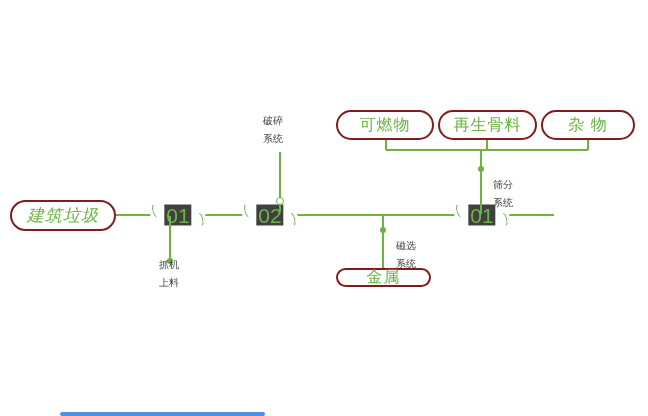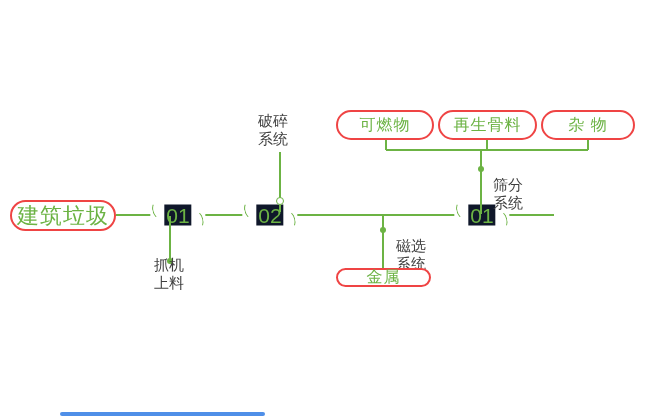"破碎" .syslabel { font-size: 15px -> 10px }
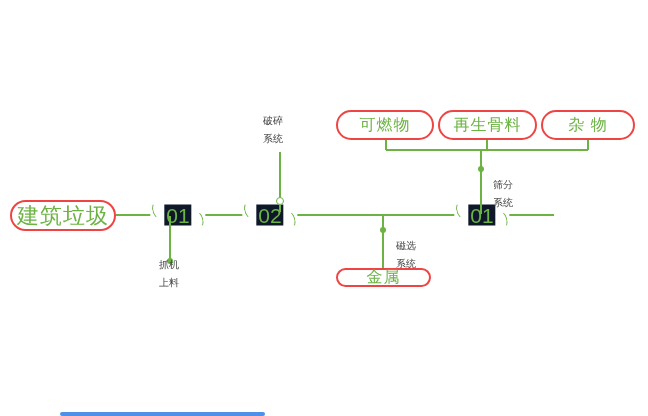"可燃物" .pill { border: 2px solid #ef4444 -> 2px solid #7f1d1d }
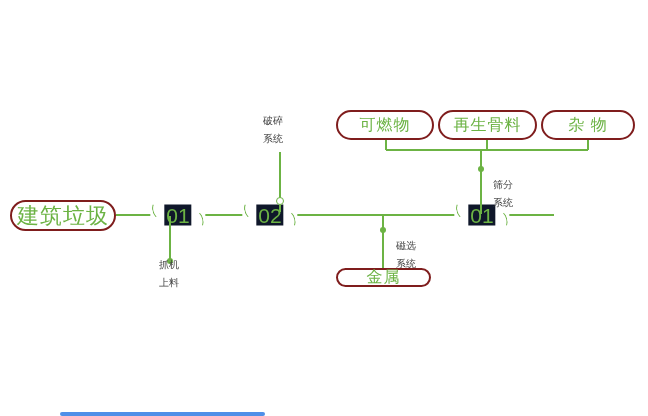"建筑垃圾" .pill.source { font-size: 22px -> 17px; font-style: none -> italic }
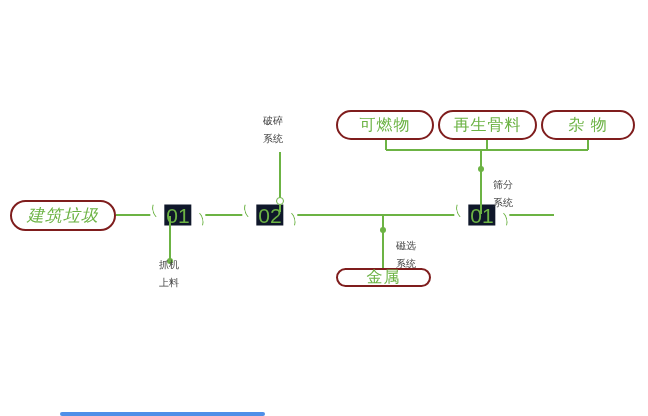"01" .num { background: #0f172a -> #404040 }
